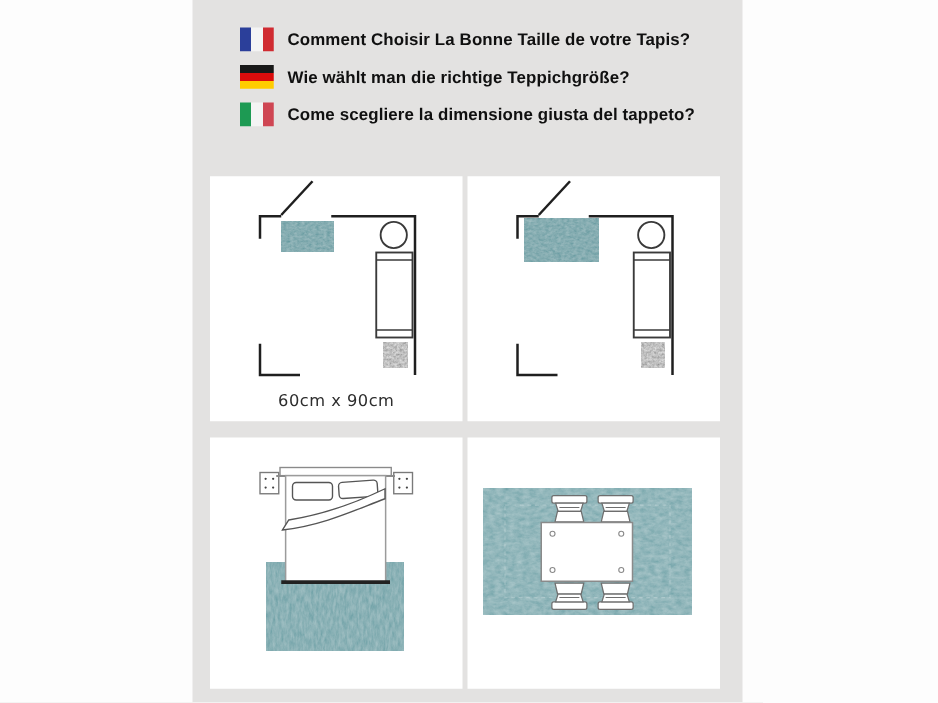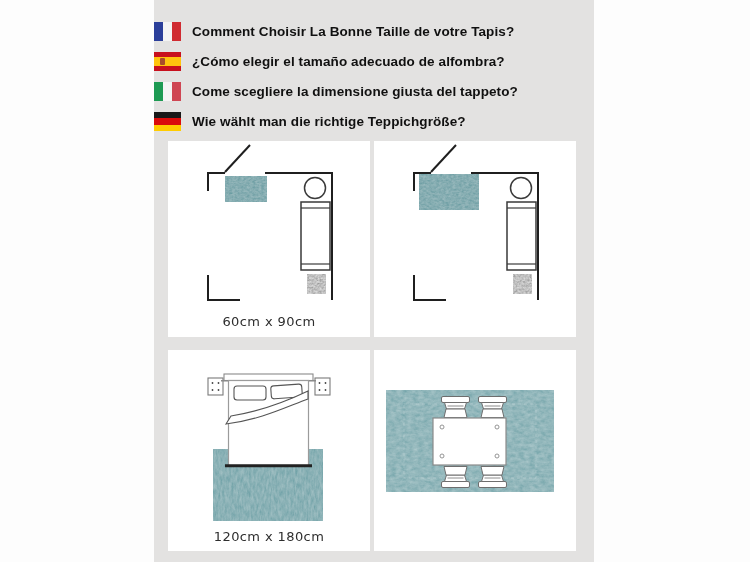"Comment Choisir La Bonne Taille" .header { padding-left: none -> 38px }
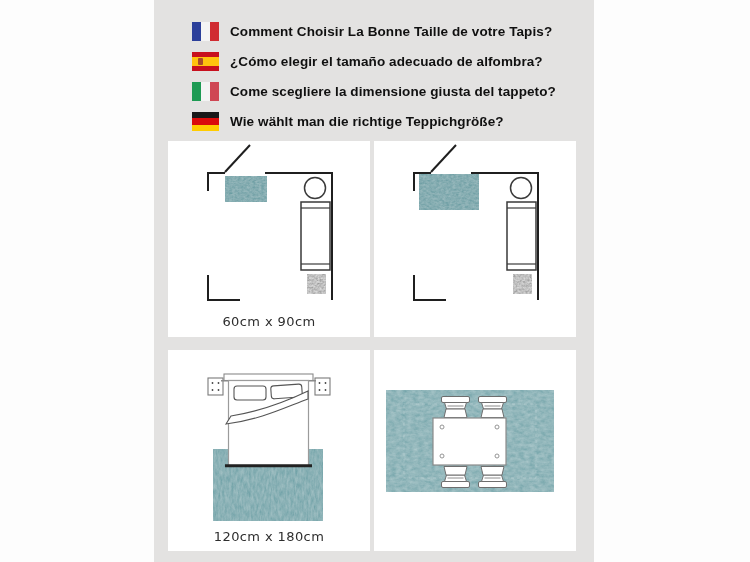"¿Cómo elegir el tamaño adecuado" div.hrow { html: <div> <span> <span></span> </span> <span>¿Cómo elegir el tamaño adecuado de alfombra?</span> </div> -> none }
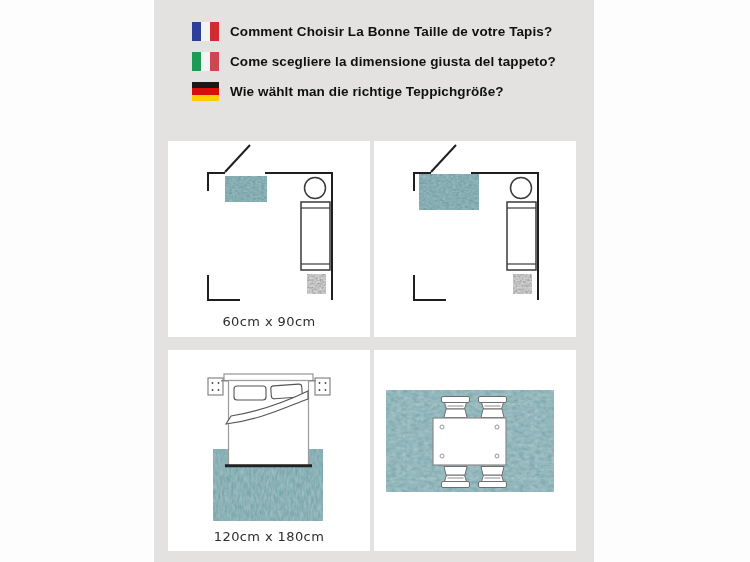"Come scegliere la dimensione giusta" div.hrow { order: before "Wie wählt man die richtige" -> after "Wie wählt man die richtige" }
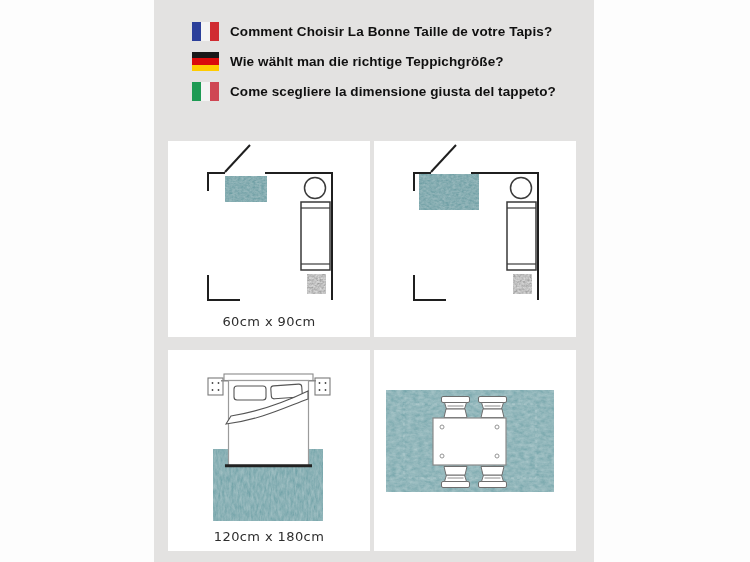"120cm x 180cm" div.plabel { html: <div>120cm x 180cm</div> -> none }
